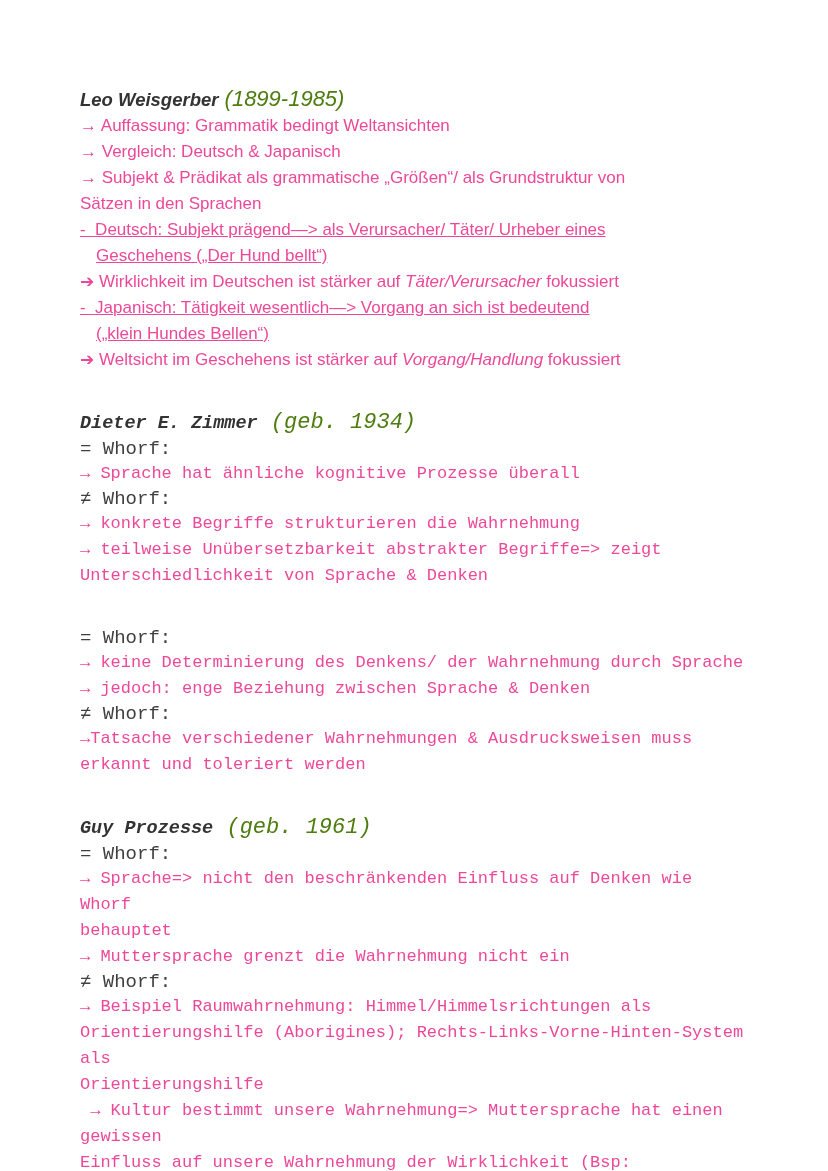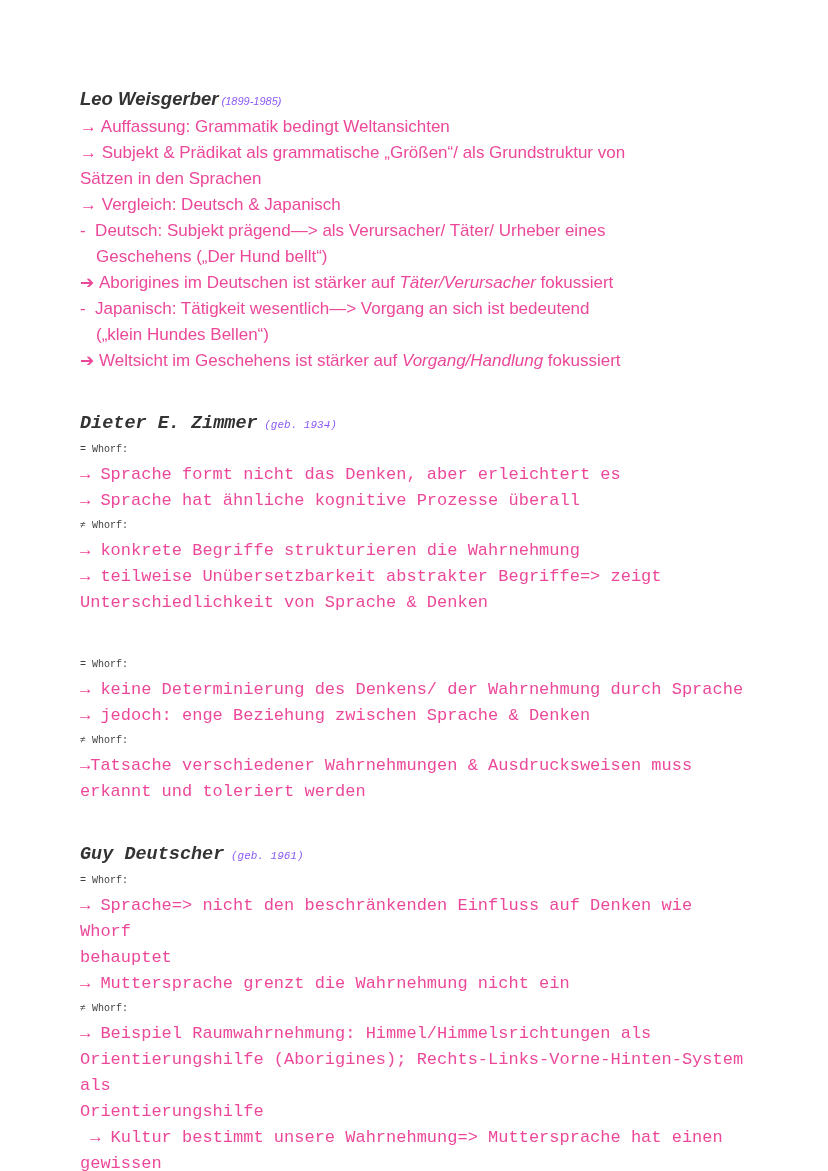"(1899-1985)" .heading .hyears { color: #8b5cf6 -> #4d7c0f; font-size: 11px -> 22px }
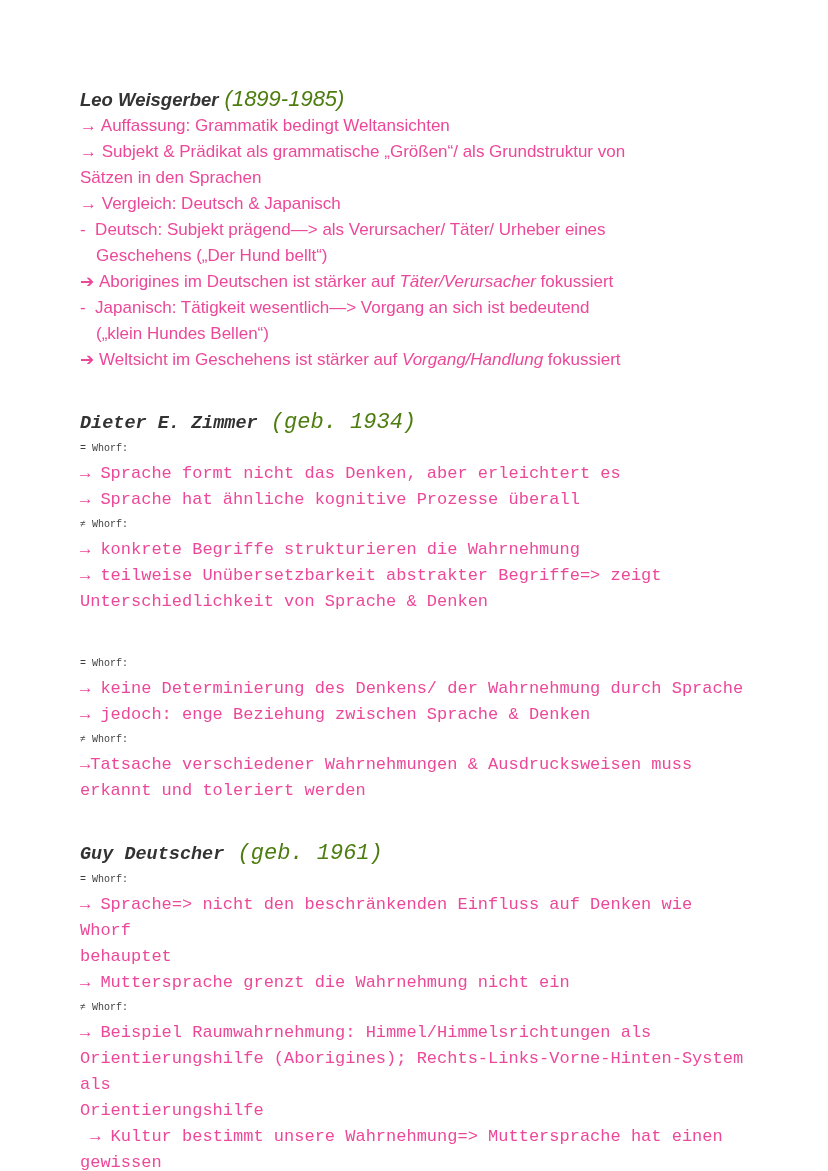"→ Subjekt & Prädikat als" p.line { order: before "→ Vergleich: Deutsch & Japanisch" -> after "→ Vergleich: Deutsch & Japanisch" }
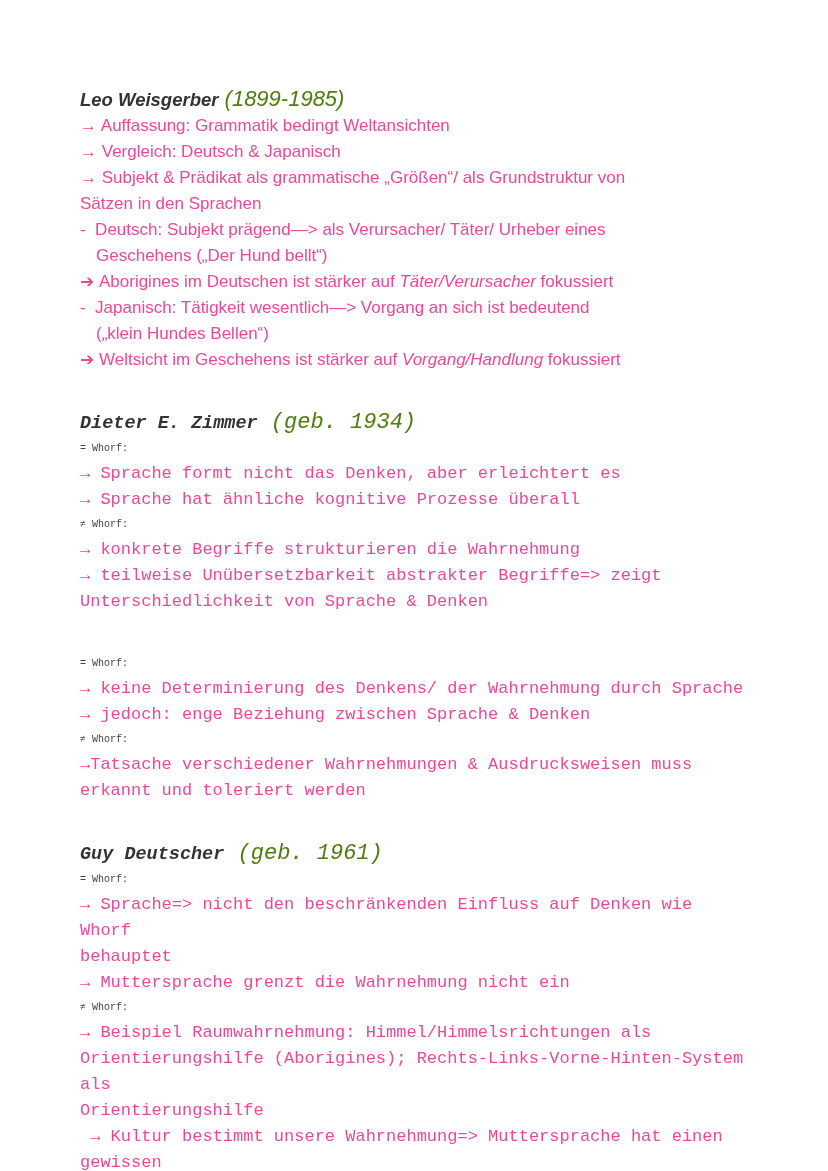"- Deutsch: Subjekt prägend—> als" .line.hang { text-decoration: none -> underline }
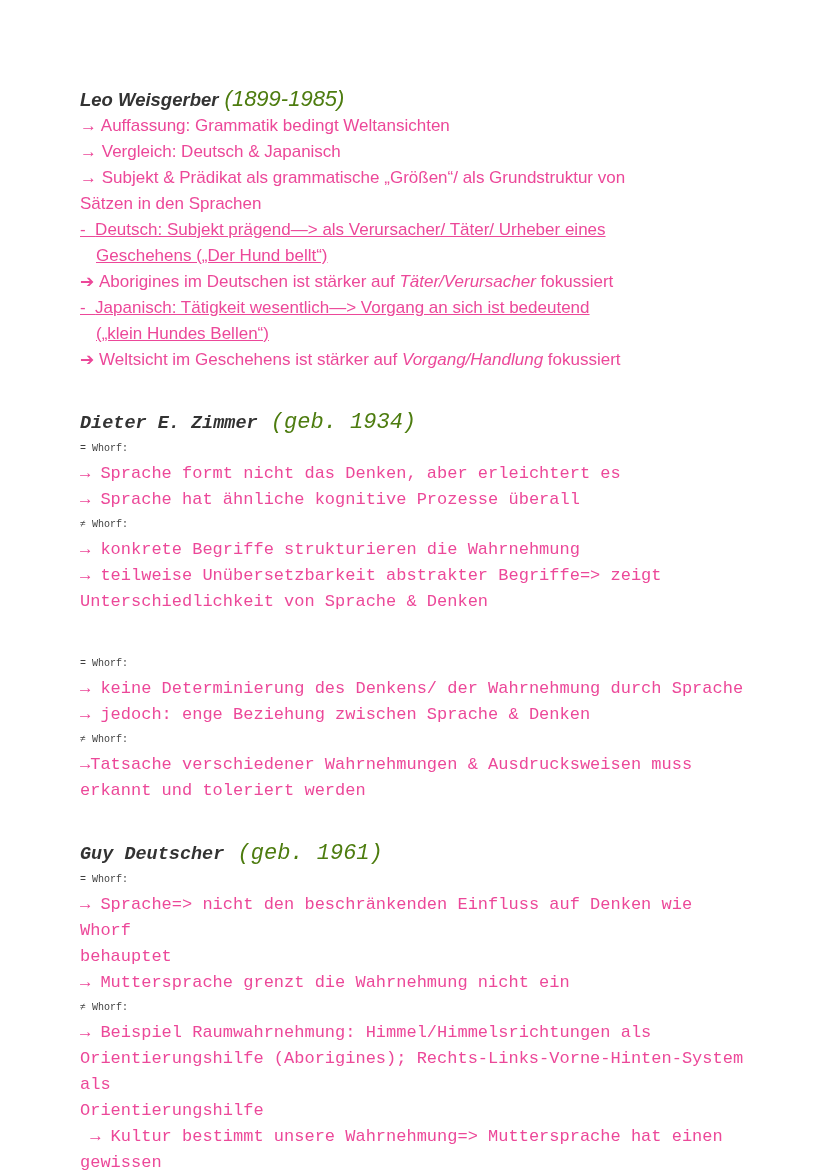"Aborigines im Deutschen ist stärker" span { text: Aborigines -> Wirklichkeit }
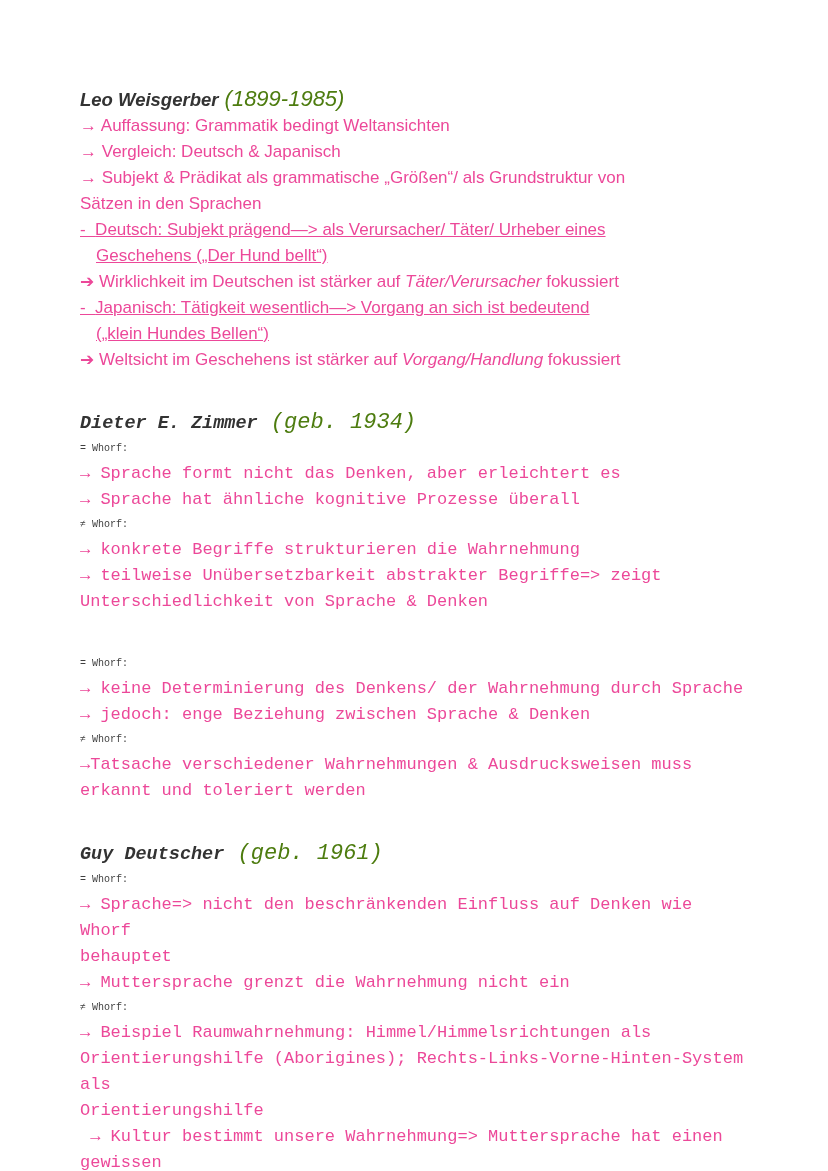"= Whorf:" .line.label { font-size: 10px -> 19px }
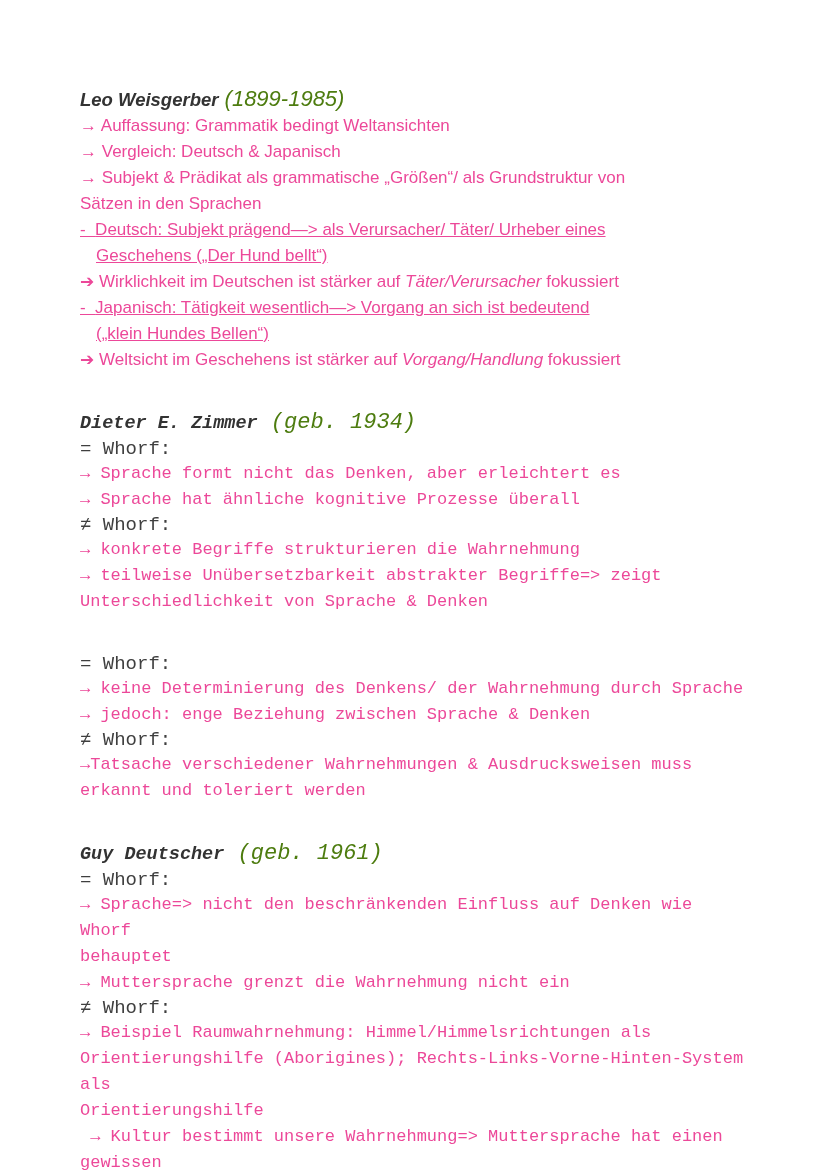"→ Sprache formt nicht das" p.line { html: <p><span>→ </span><span>Sprache formt nicht das Denken, aber erleichtert es</span></p> -> none }
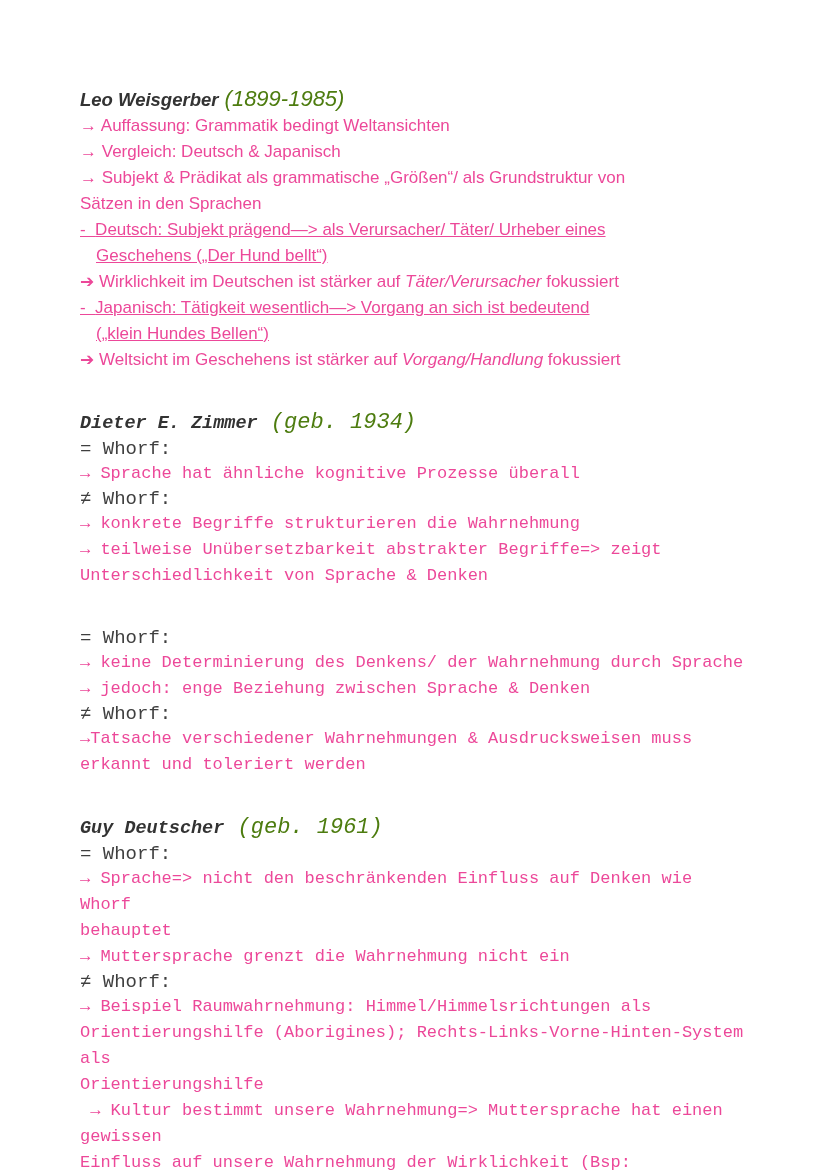"Guy Deutscher" span.hname { text: Deutscher -> Prozesse }
